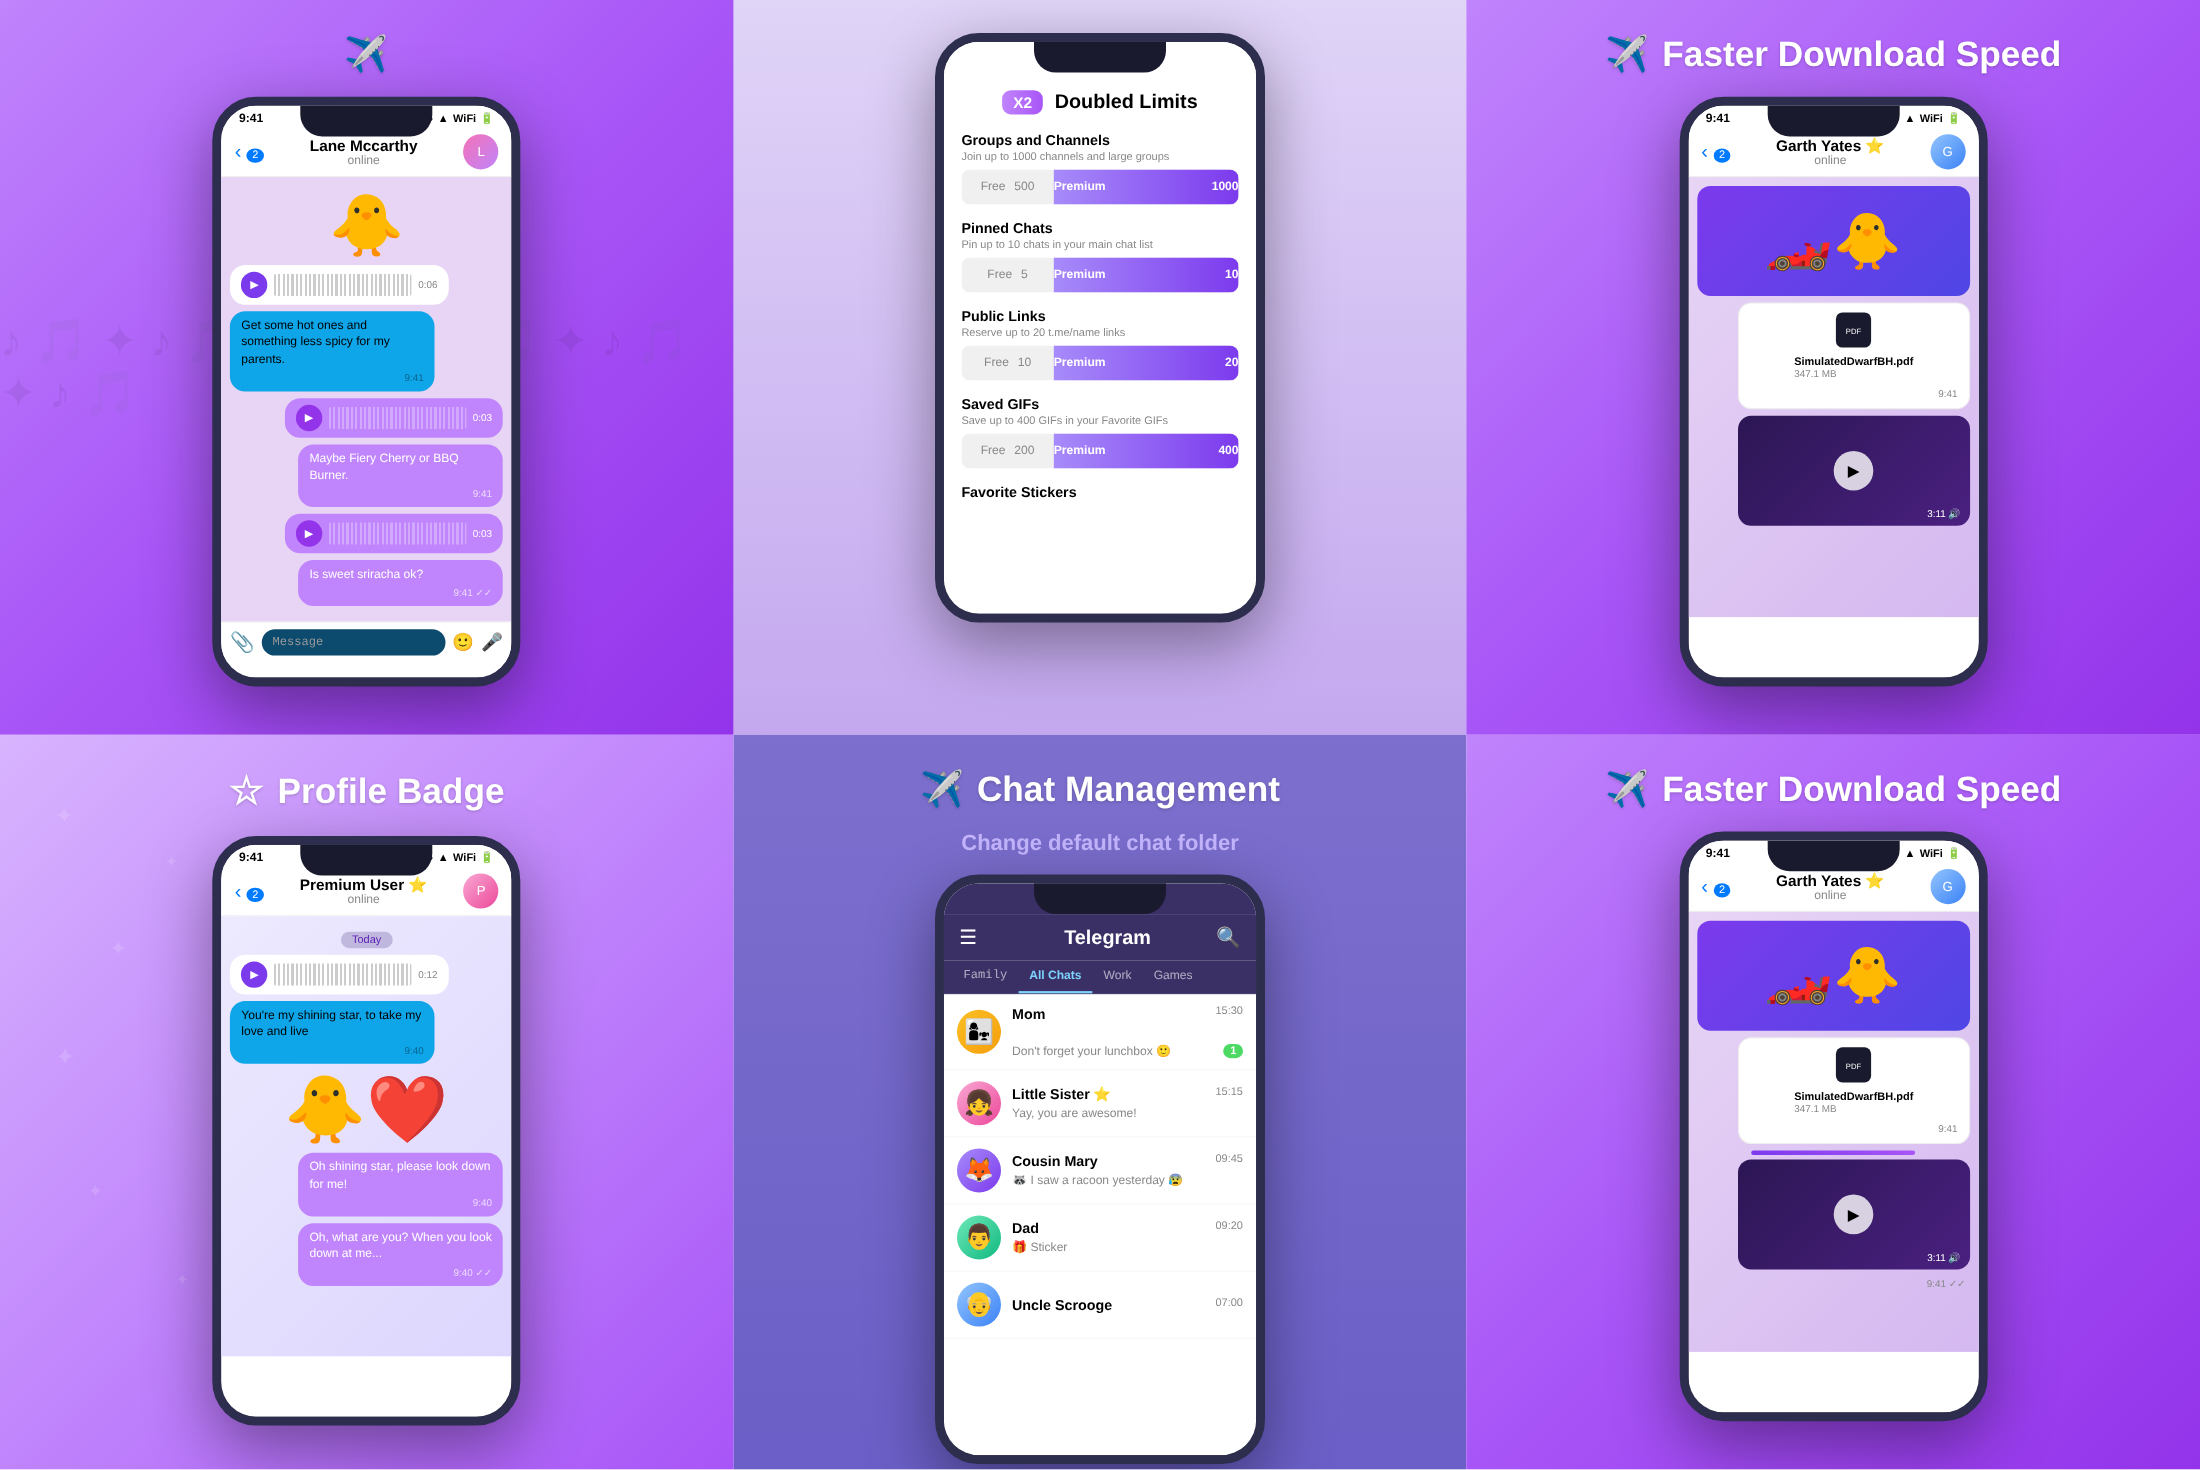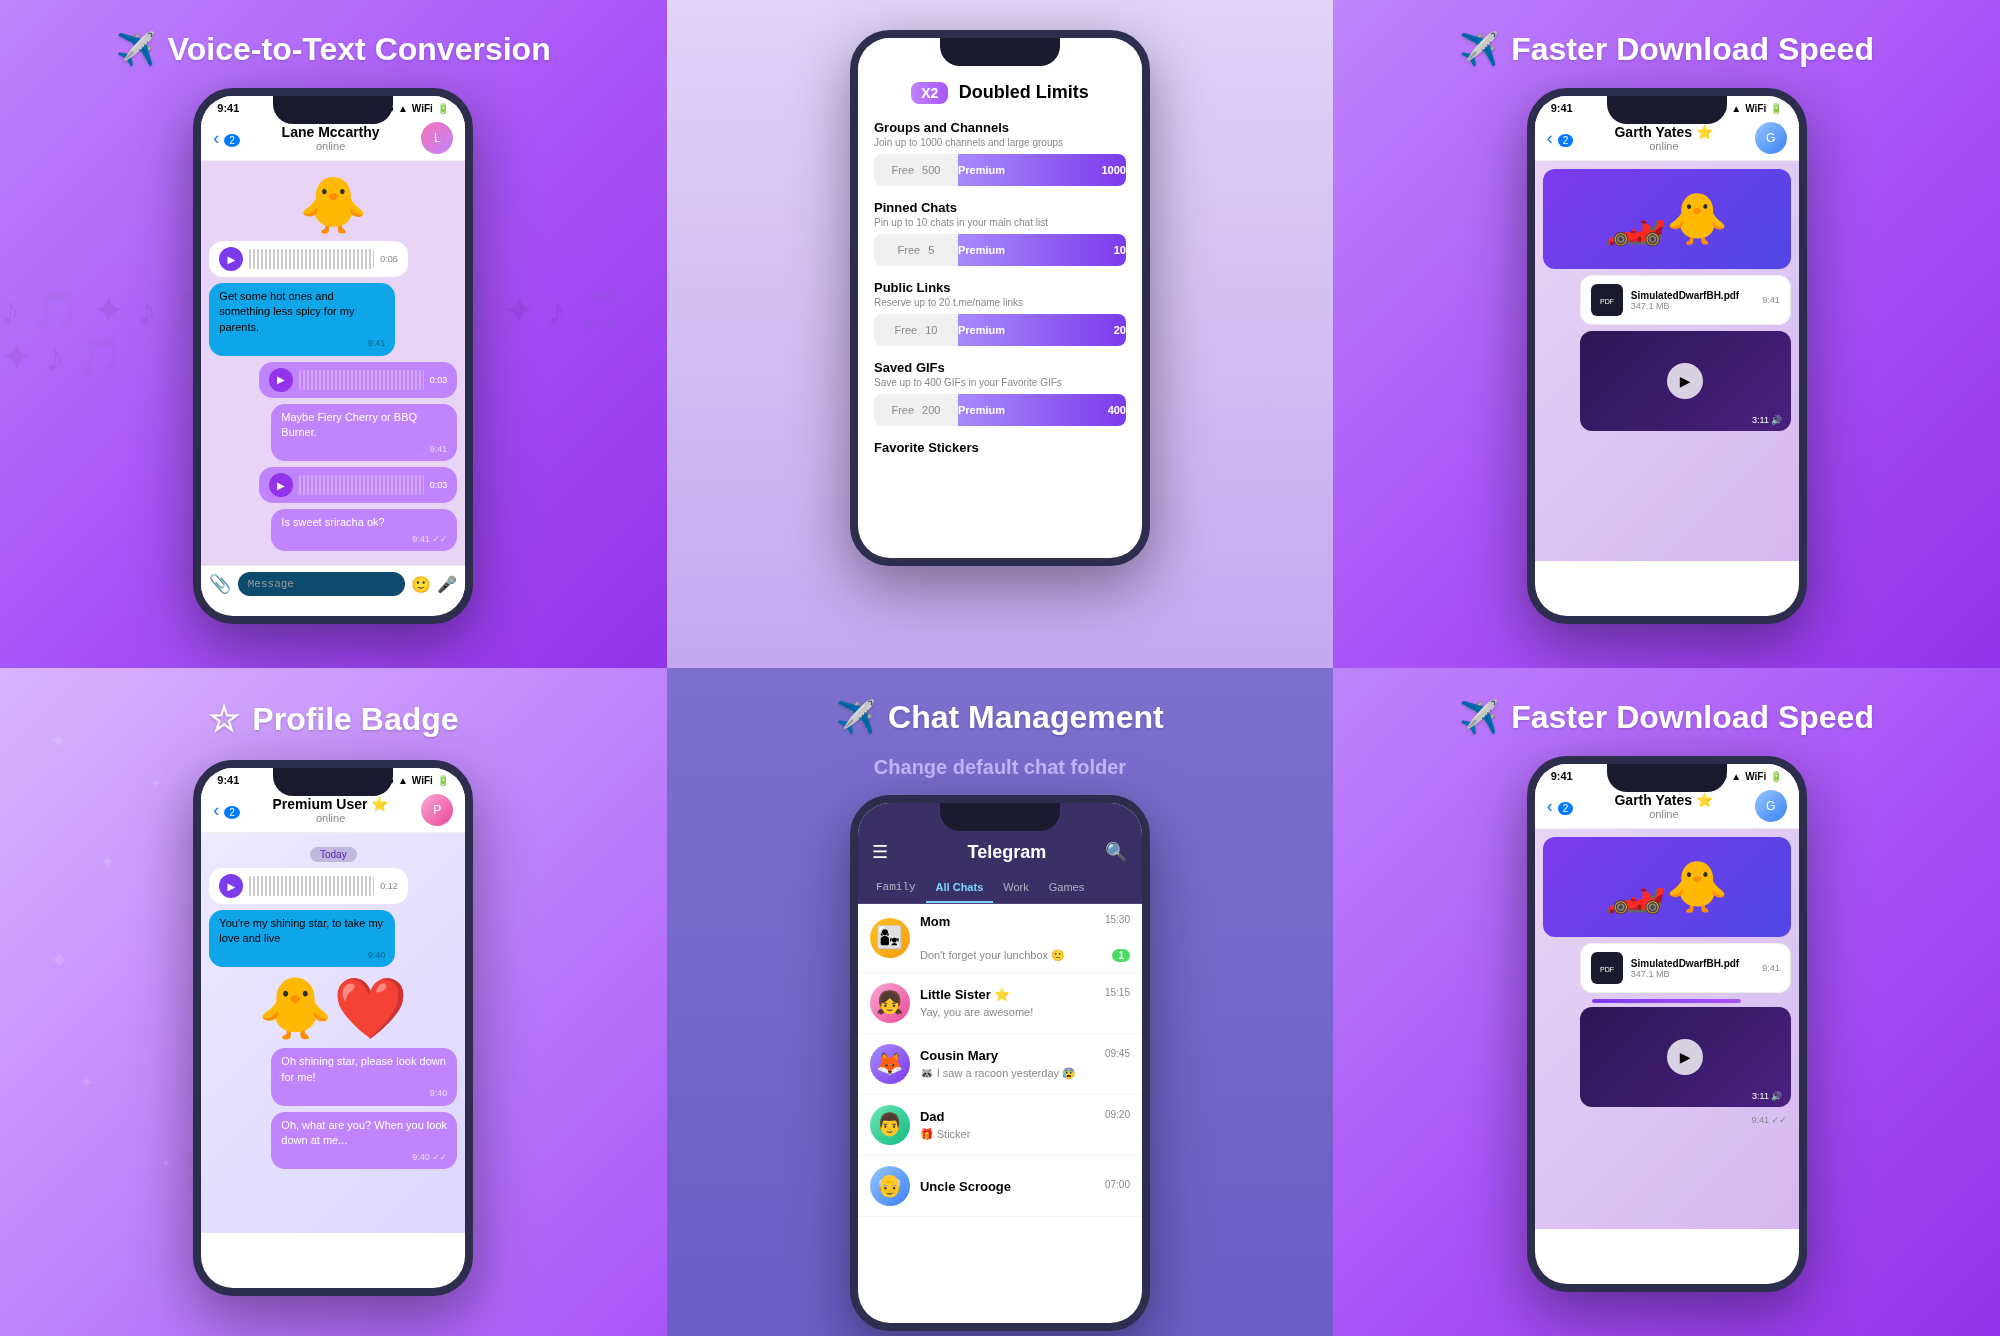"Voice-to-Text Conversion" span { html: <span>Voice-to-Text Conversion</span> -> none }
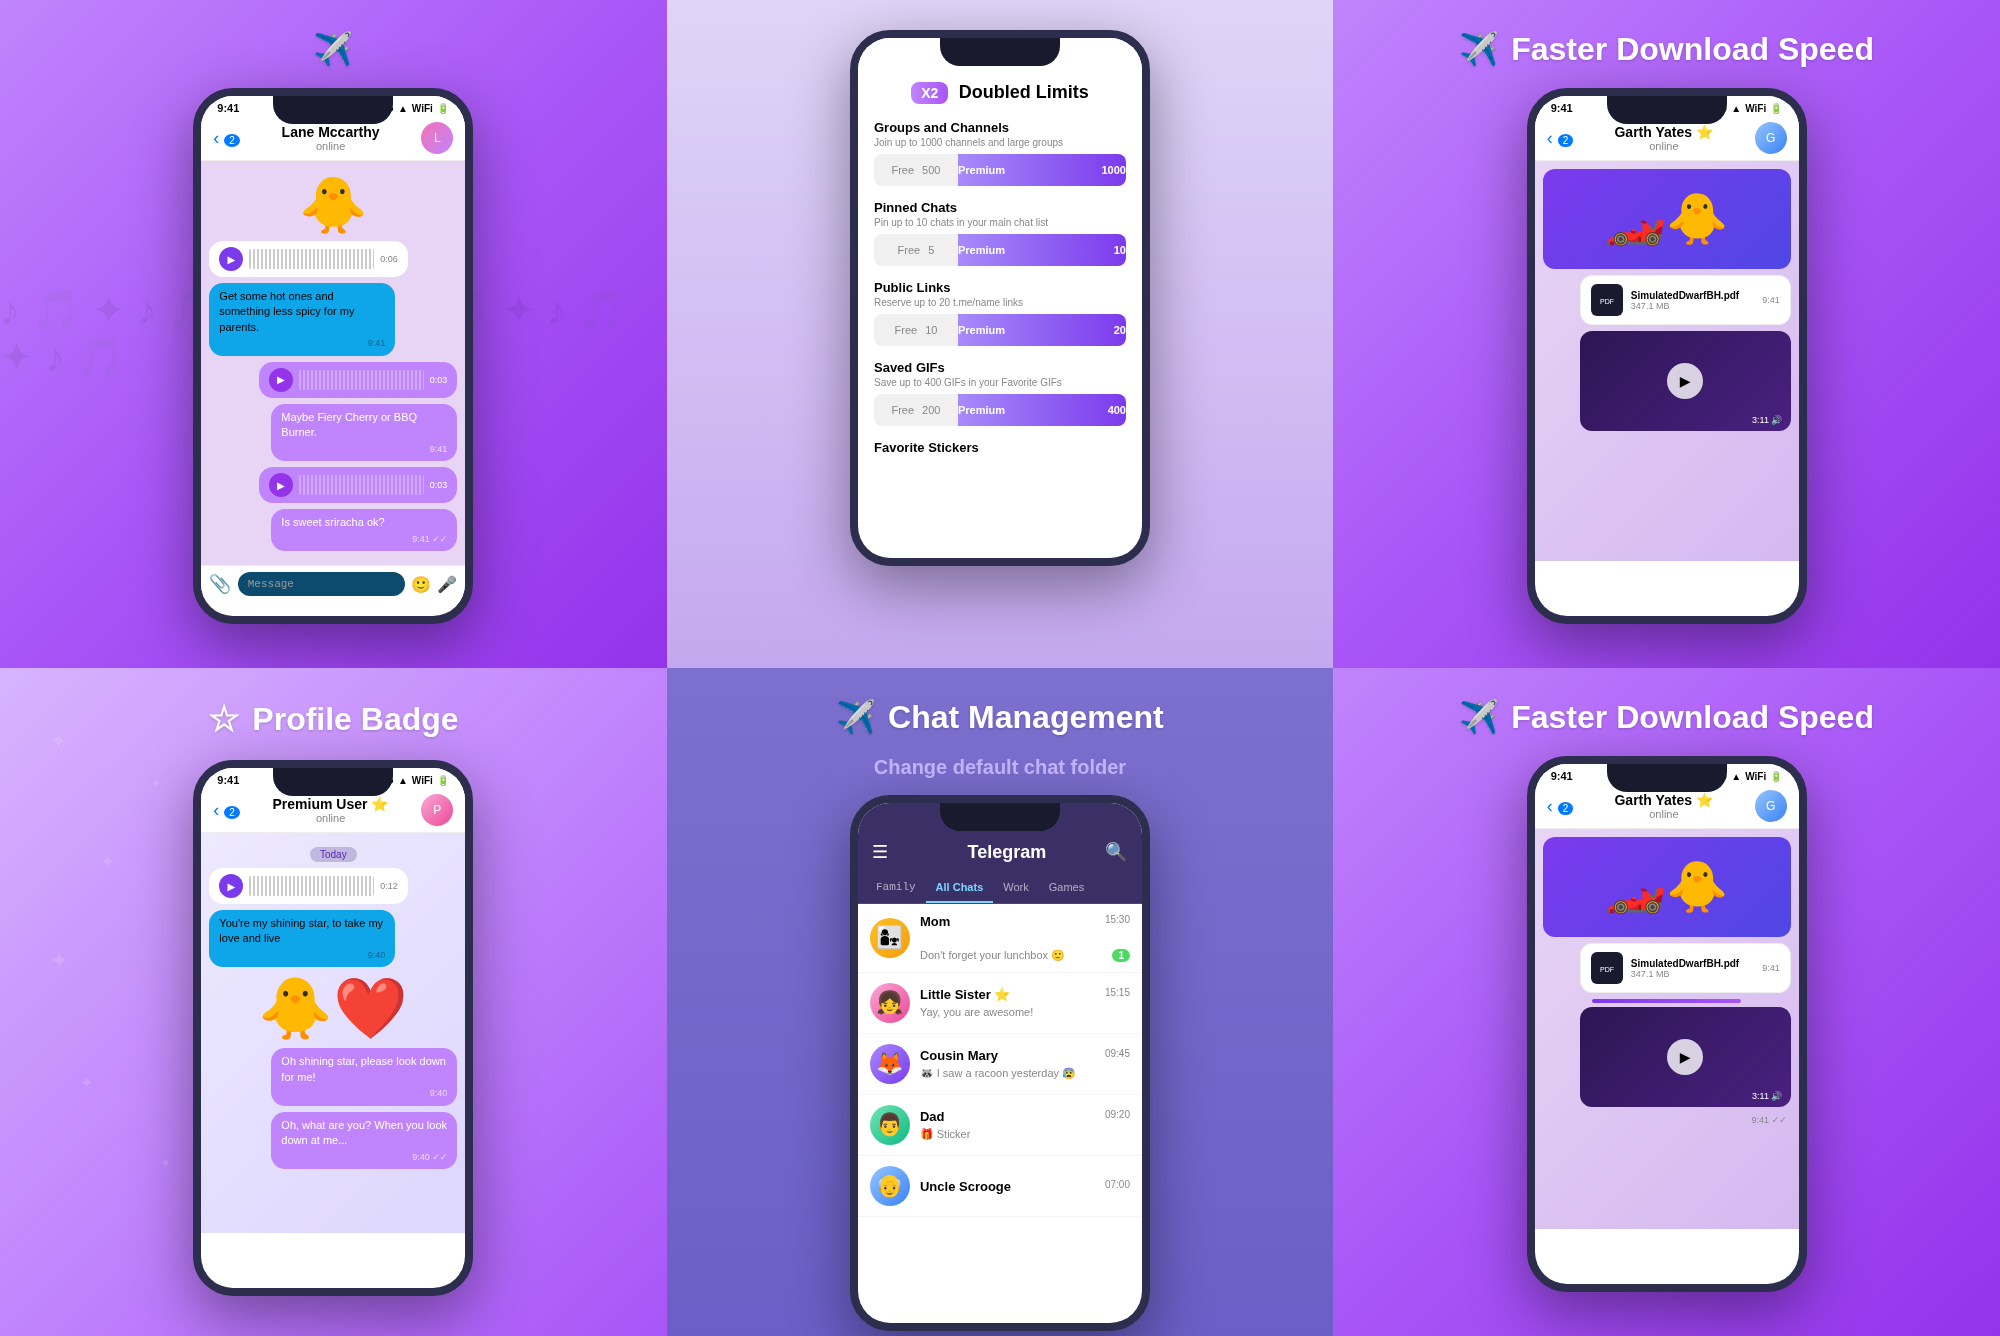"SimulatedDwarfBH.pdf" .file-bubble { flex-direction: none -> column }
